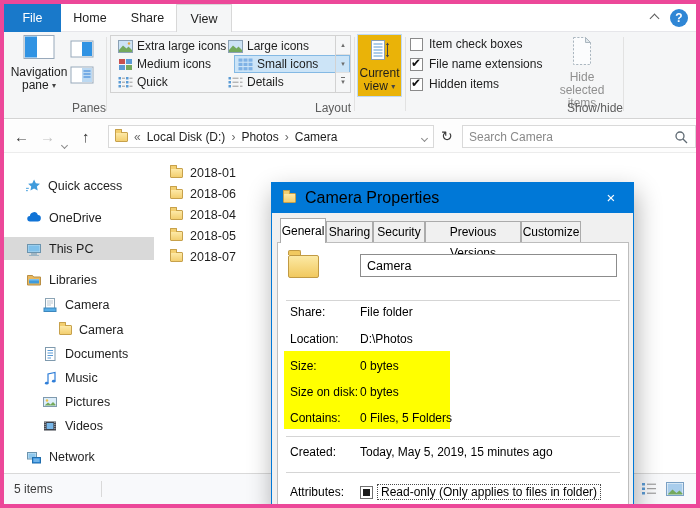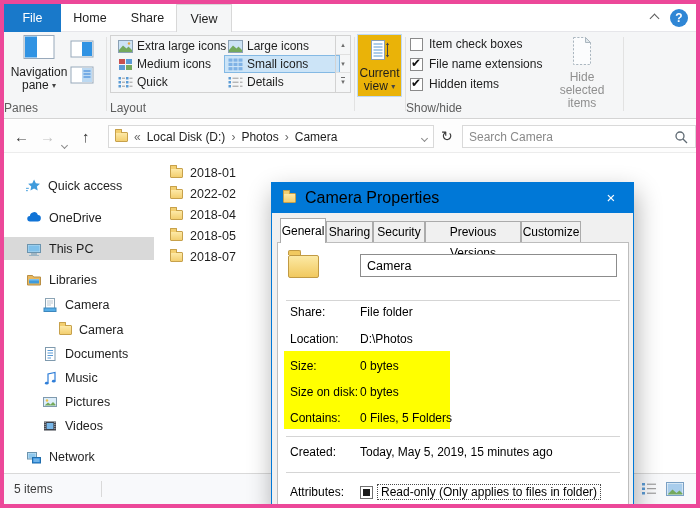"Small icons" div.lay-item { left: 113px -> 123px }
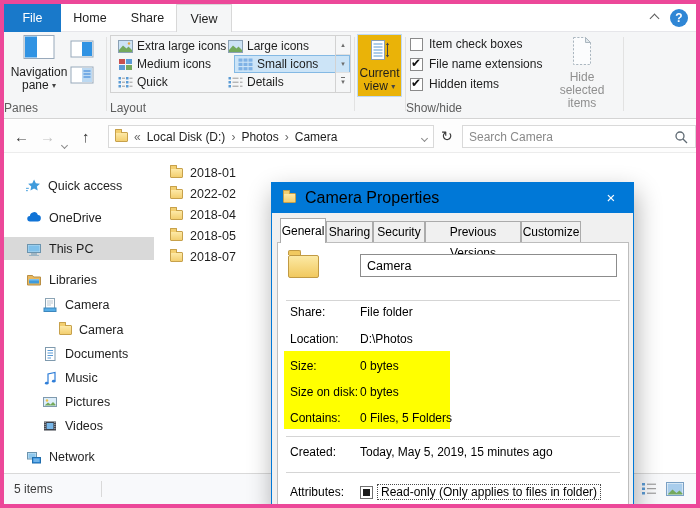"Panes" .grp-label { text-align: left -> right }
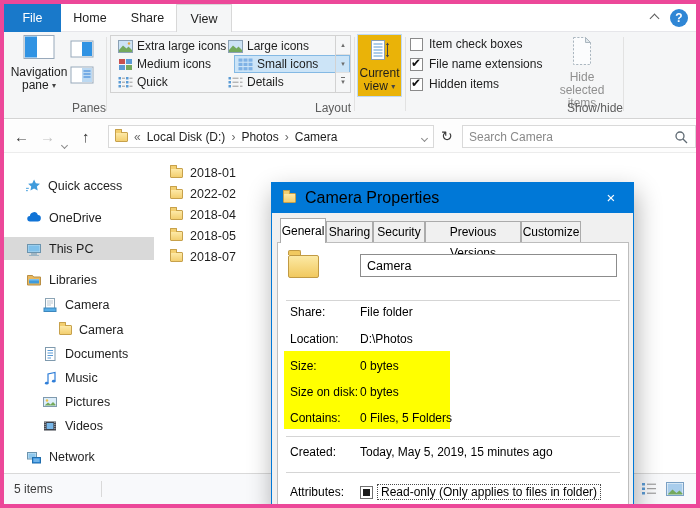"2022-02" span { text: 2022-02 -> 2018-06 }
